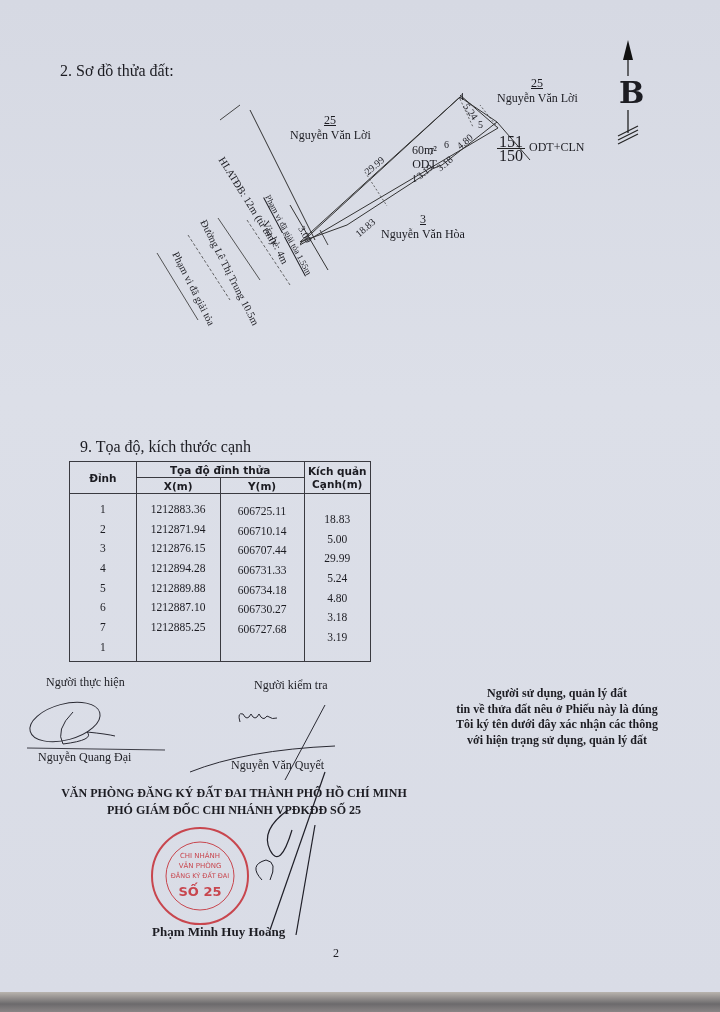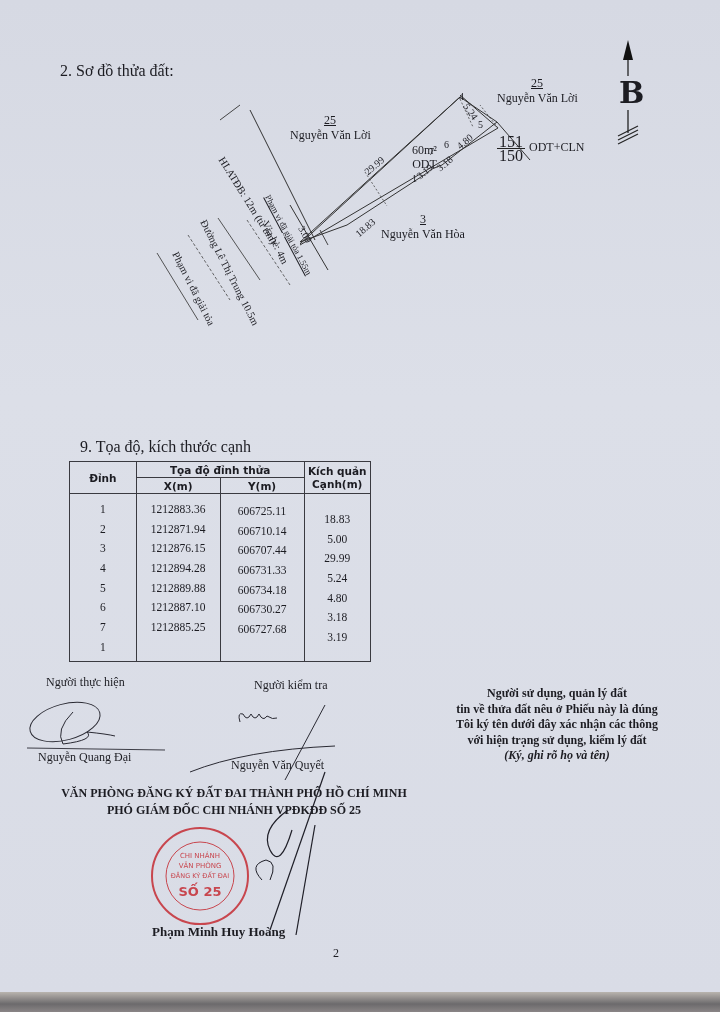"với hiện trạng sử dụng," div { text: kiểm -> quản }
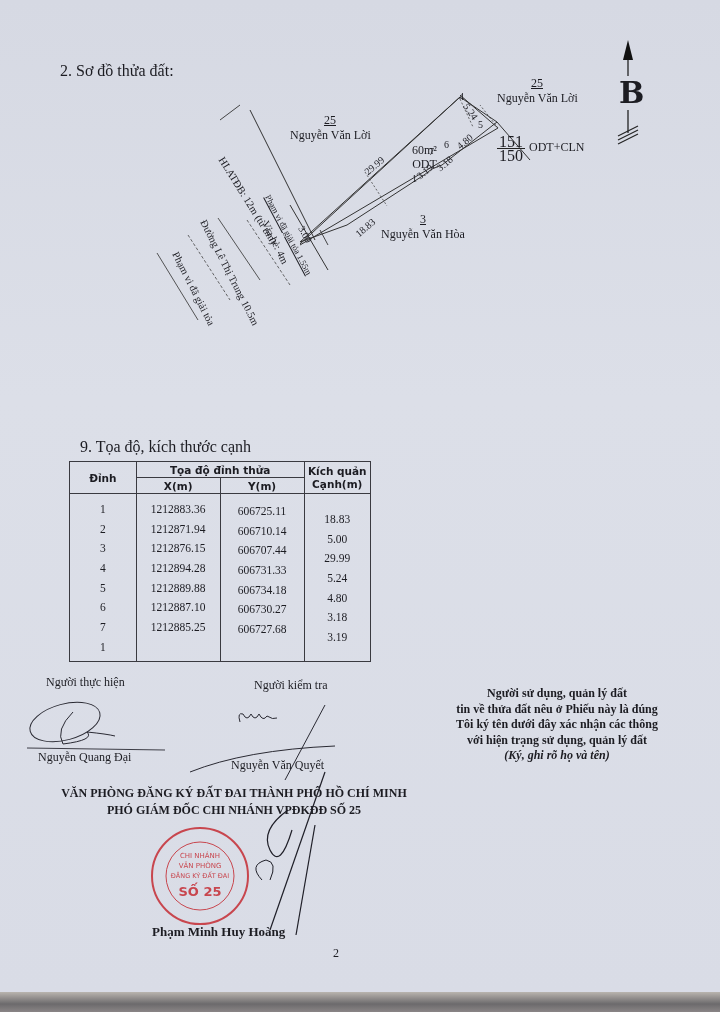"(Ký, ghi rõ họ và" div { html: <div>(Ký, ghi rõ họ và tên)</div> -> none }
